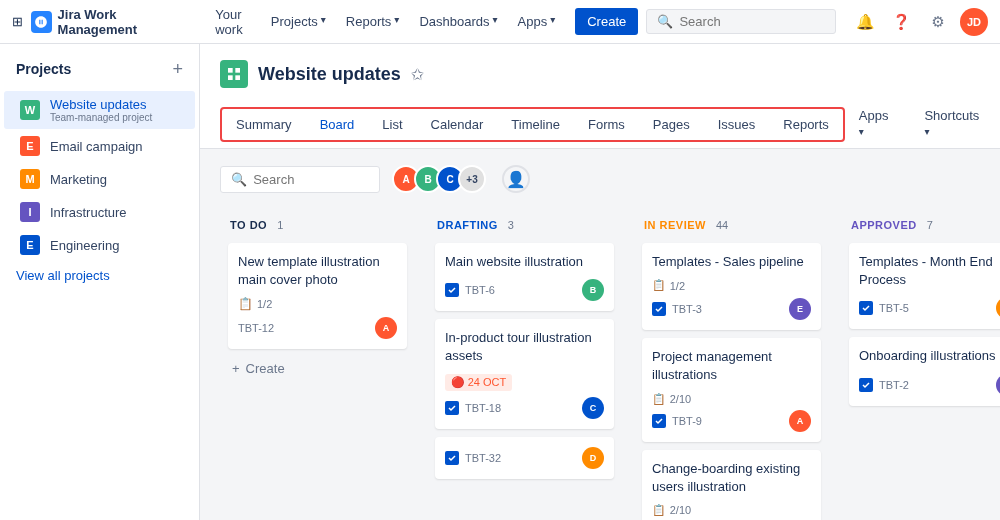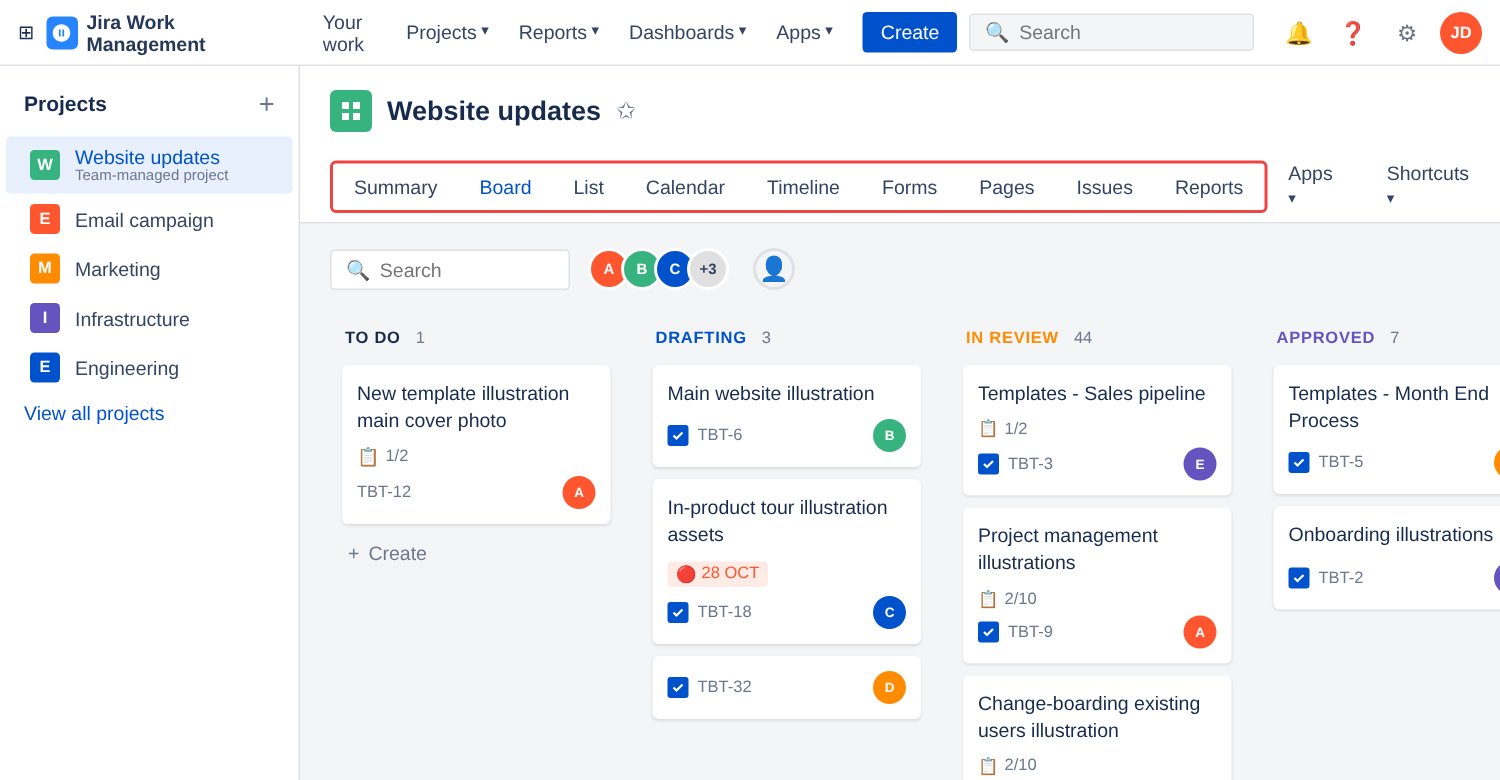"28 OCT" span { text: 28 -> 24 }
